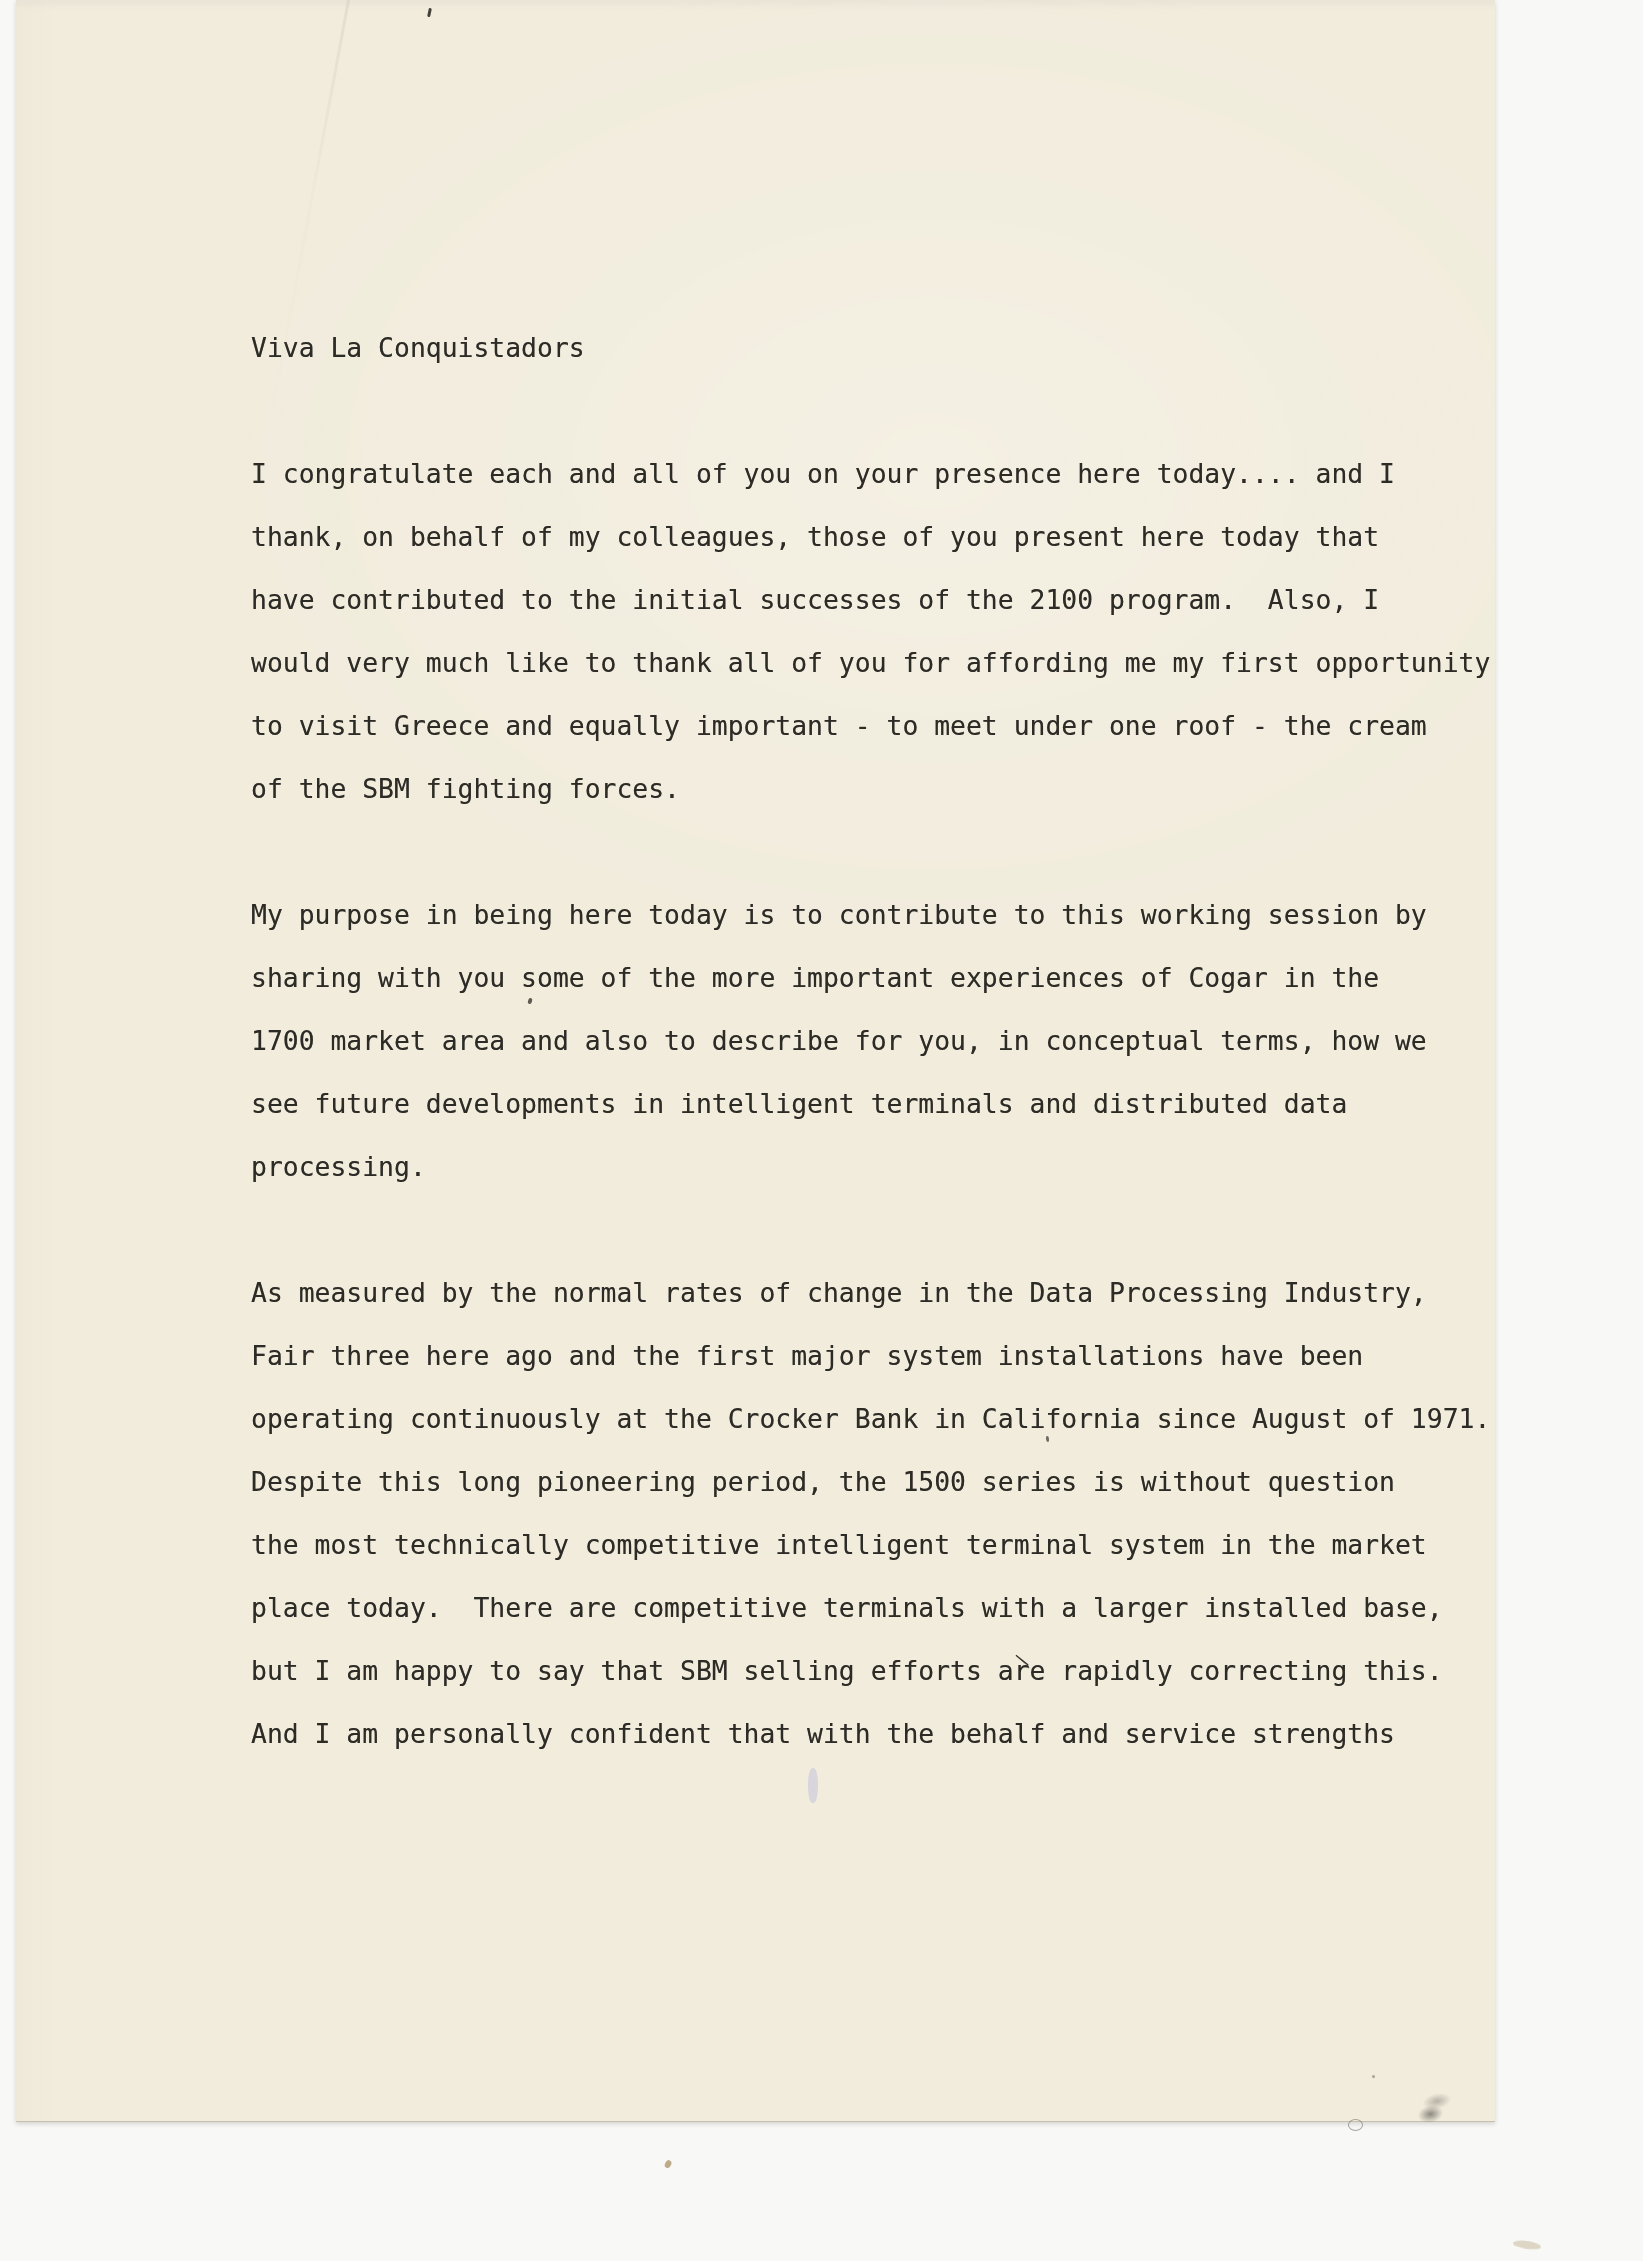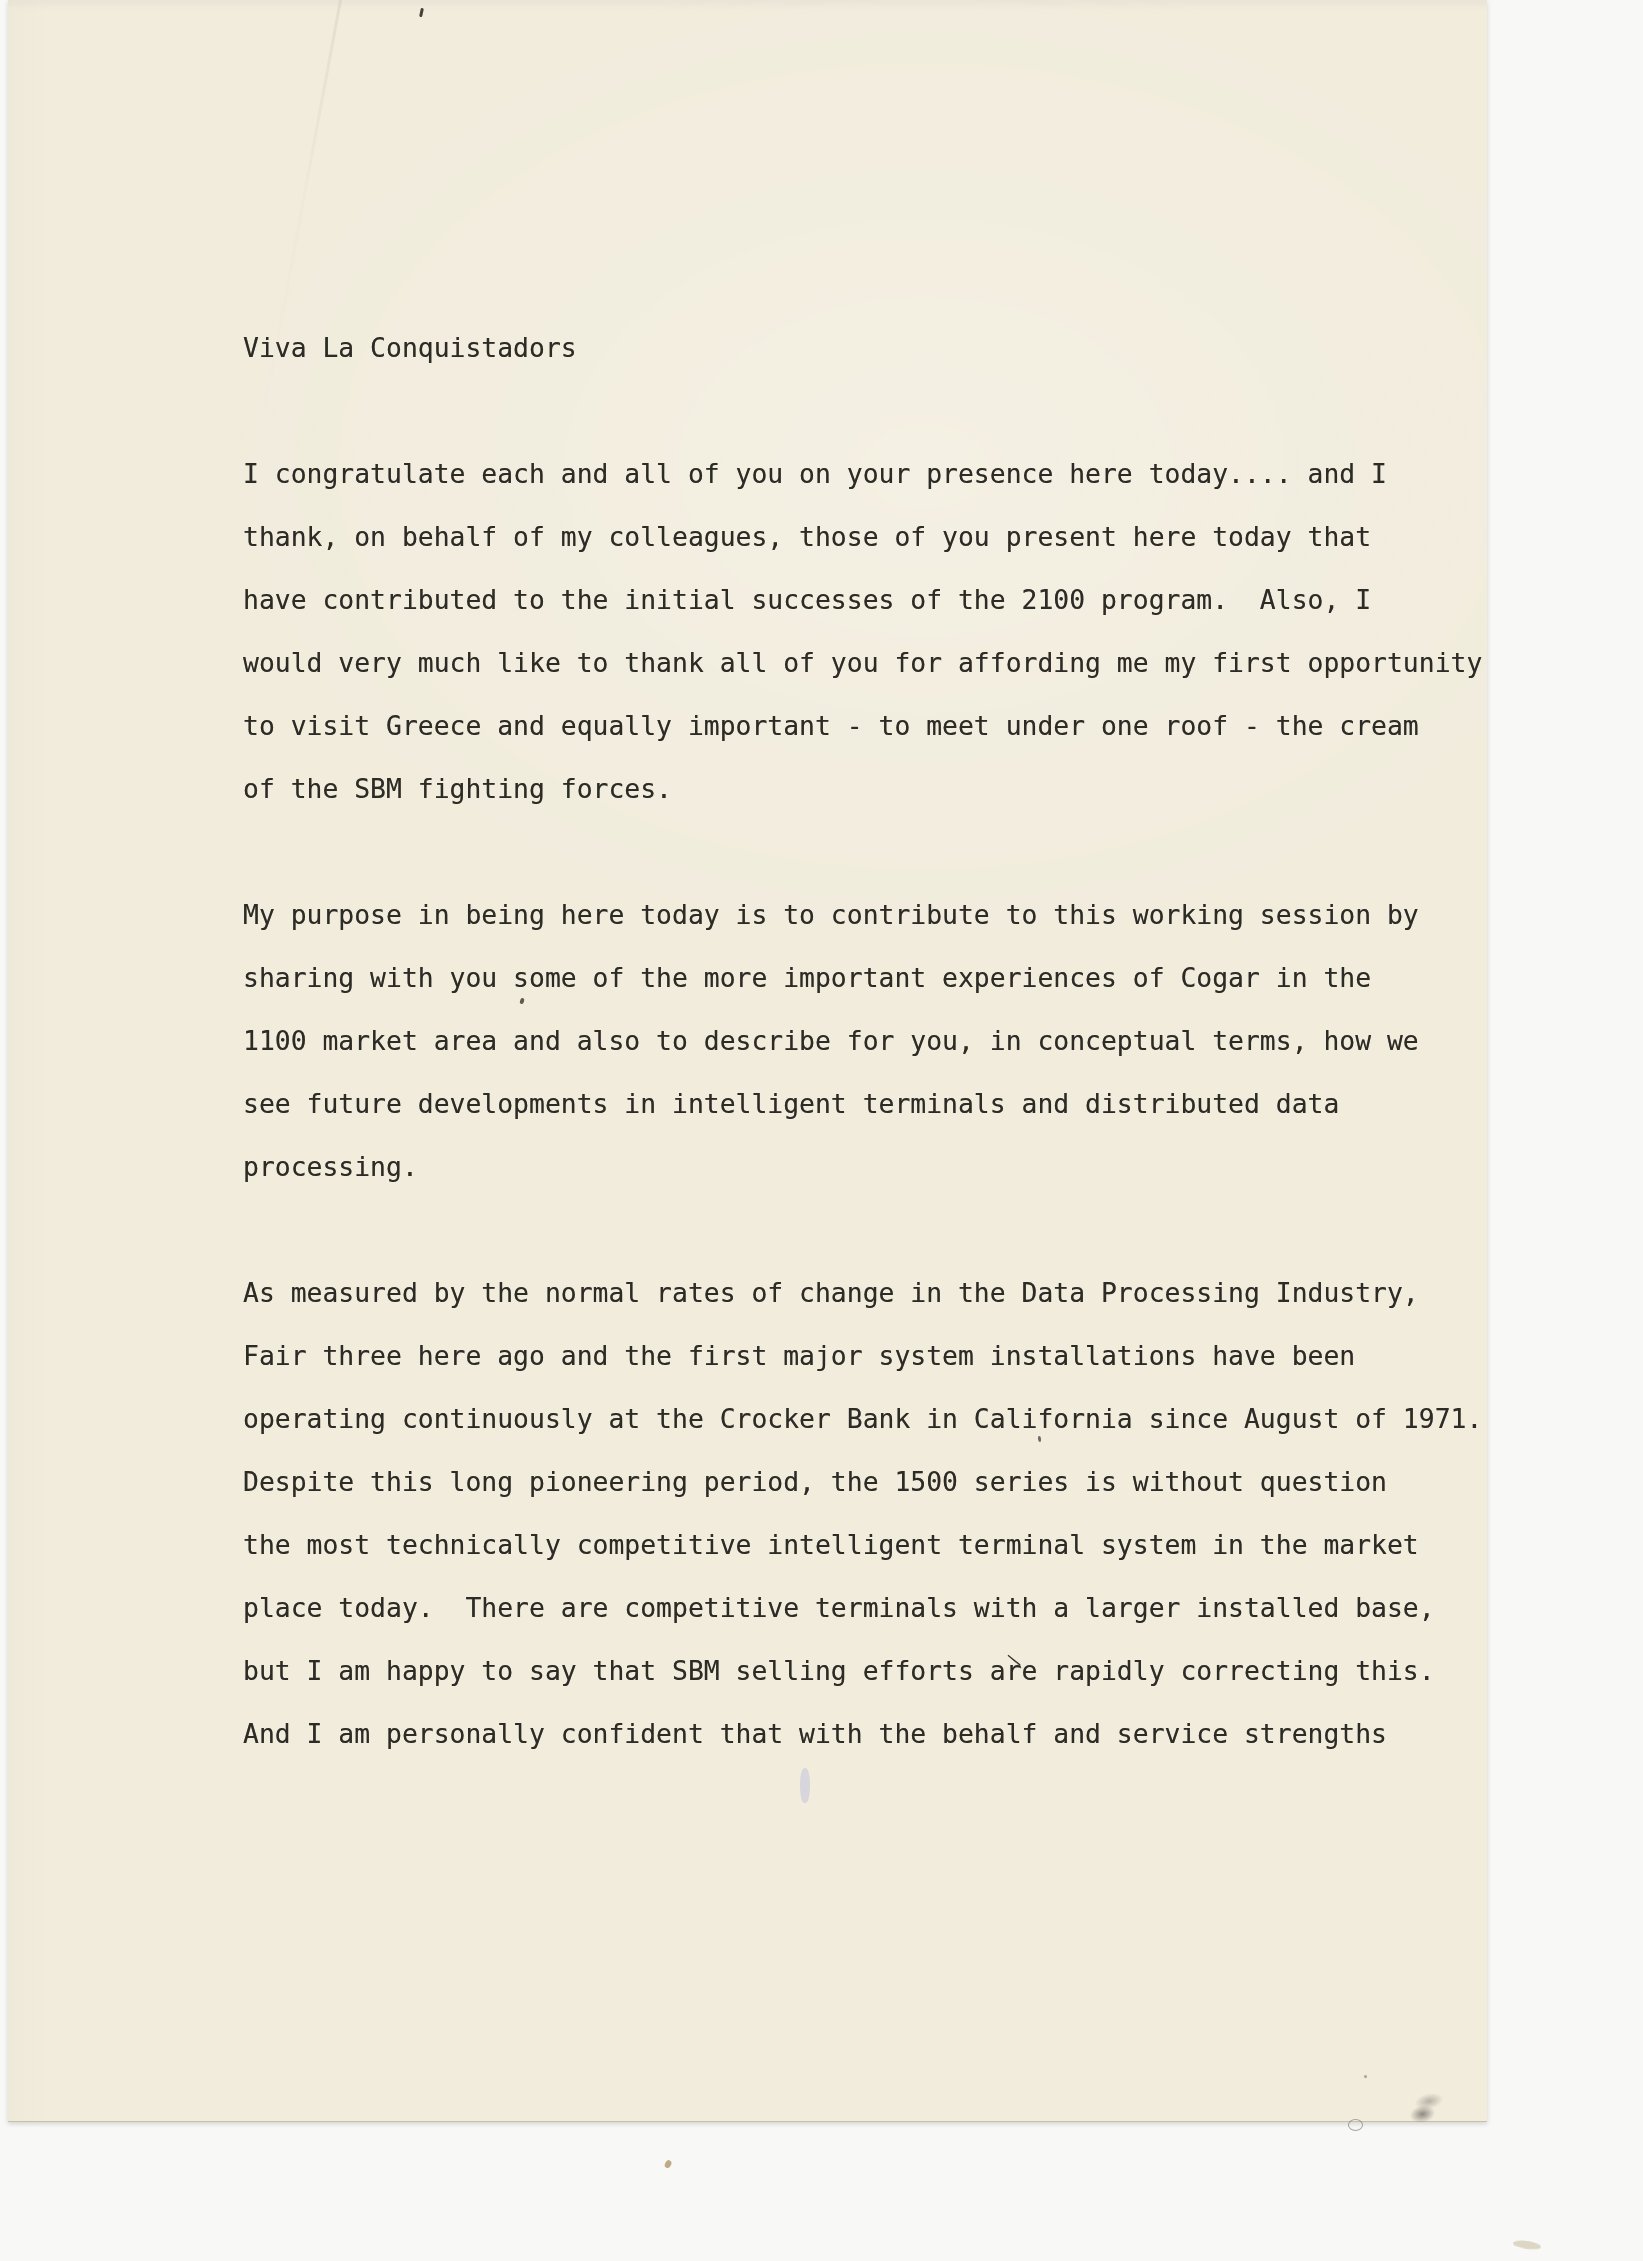"Viva La Conquistadors" .sheet { left: 8px -> 16px }
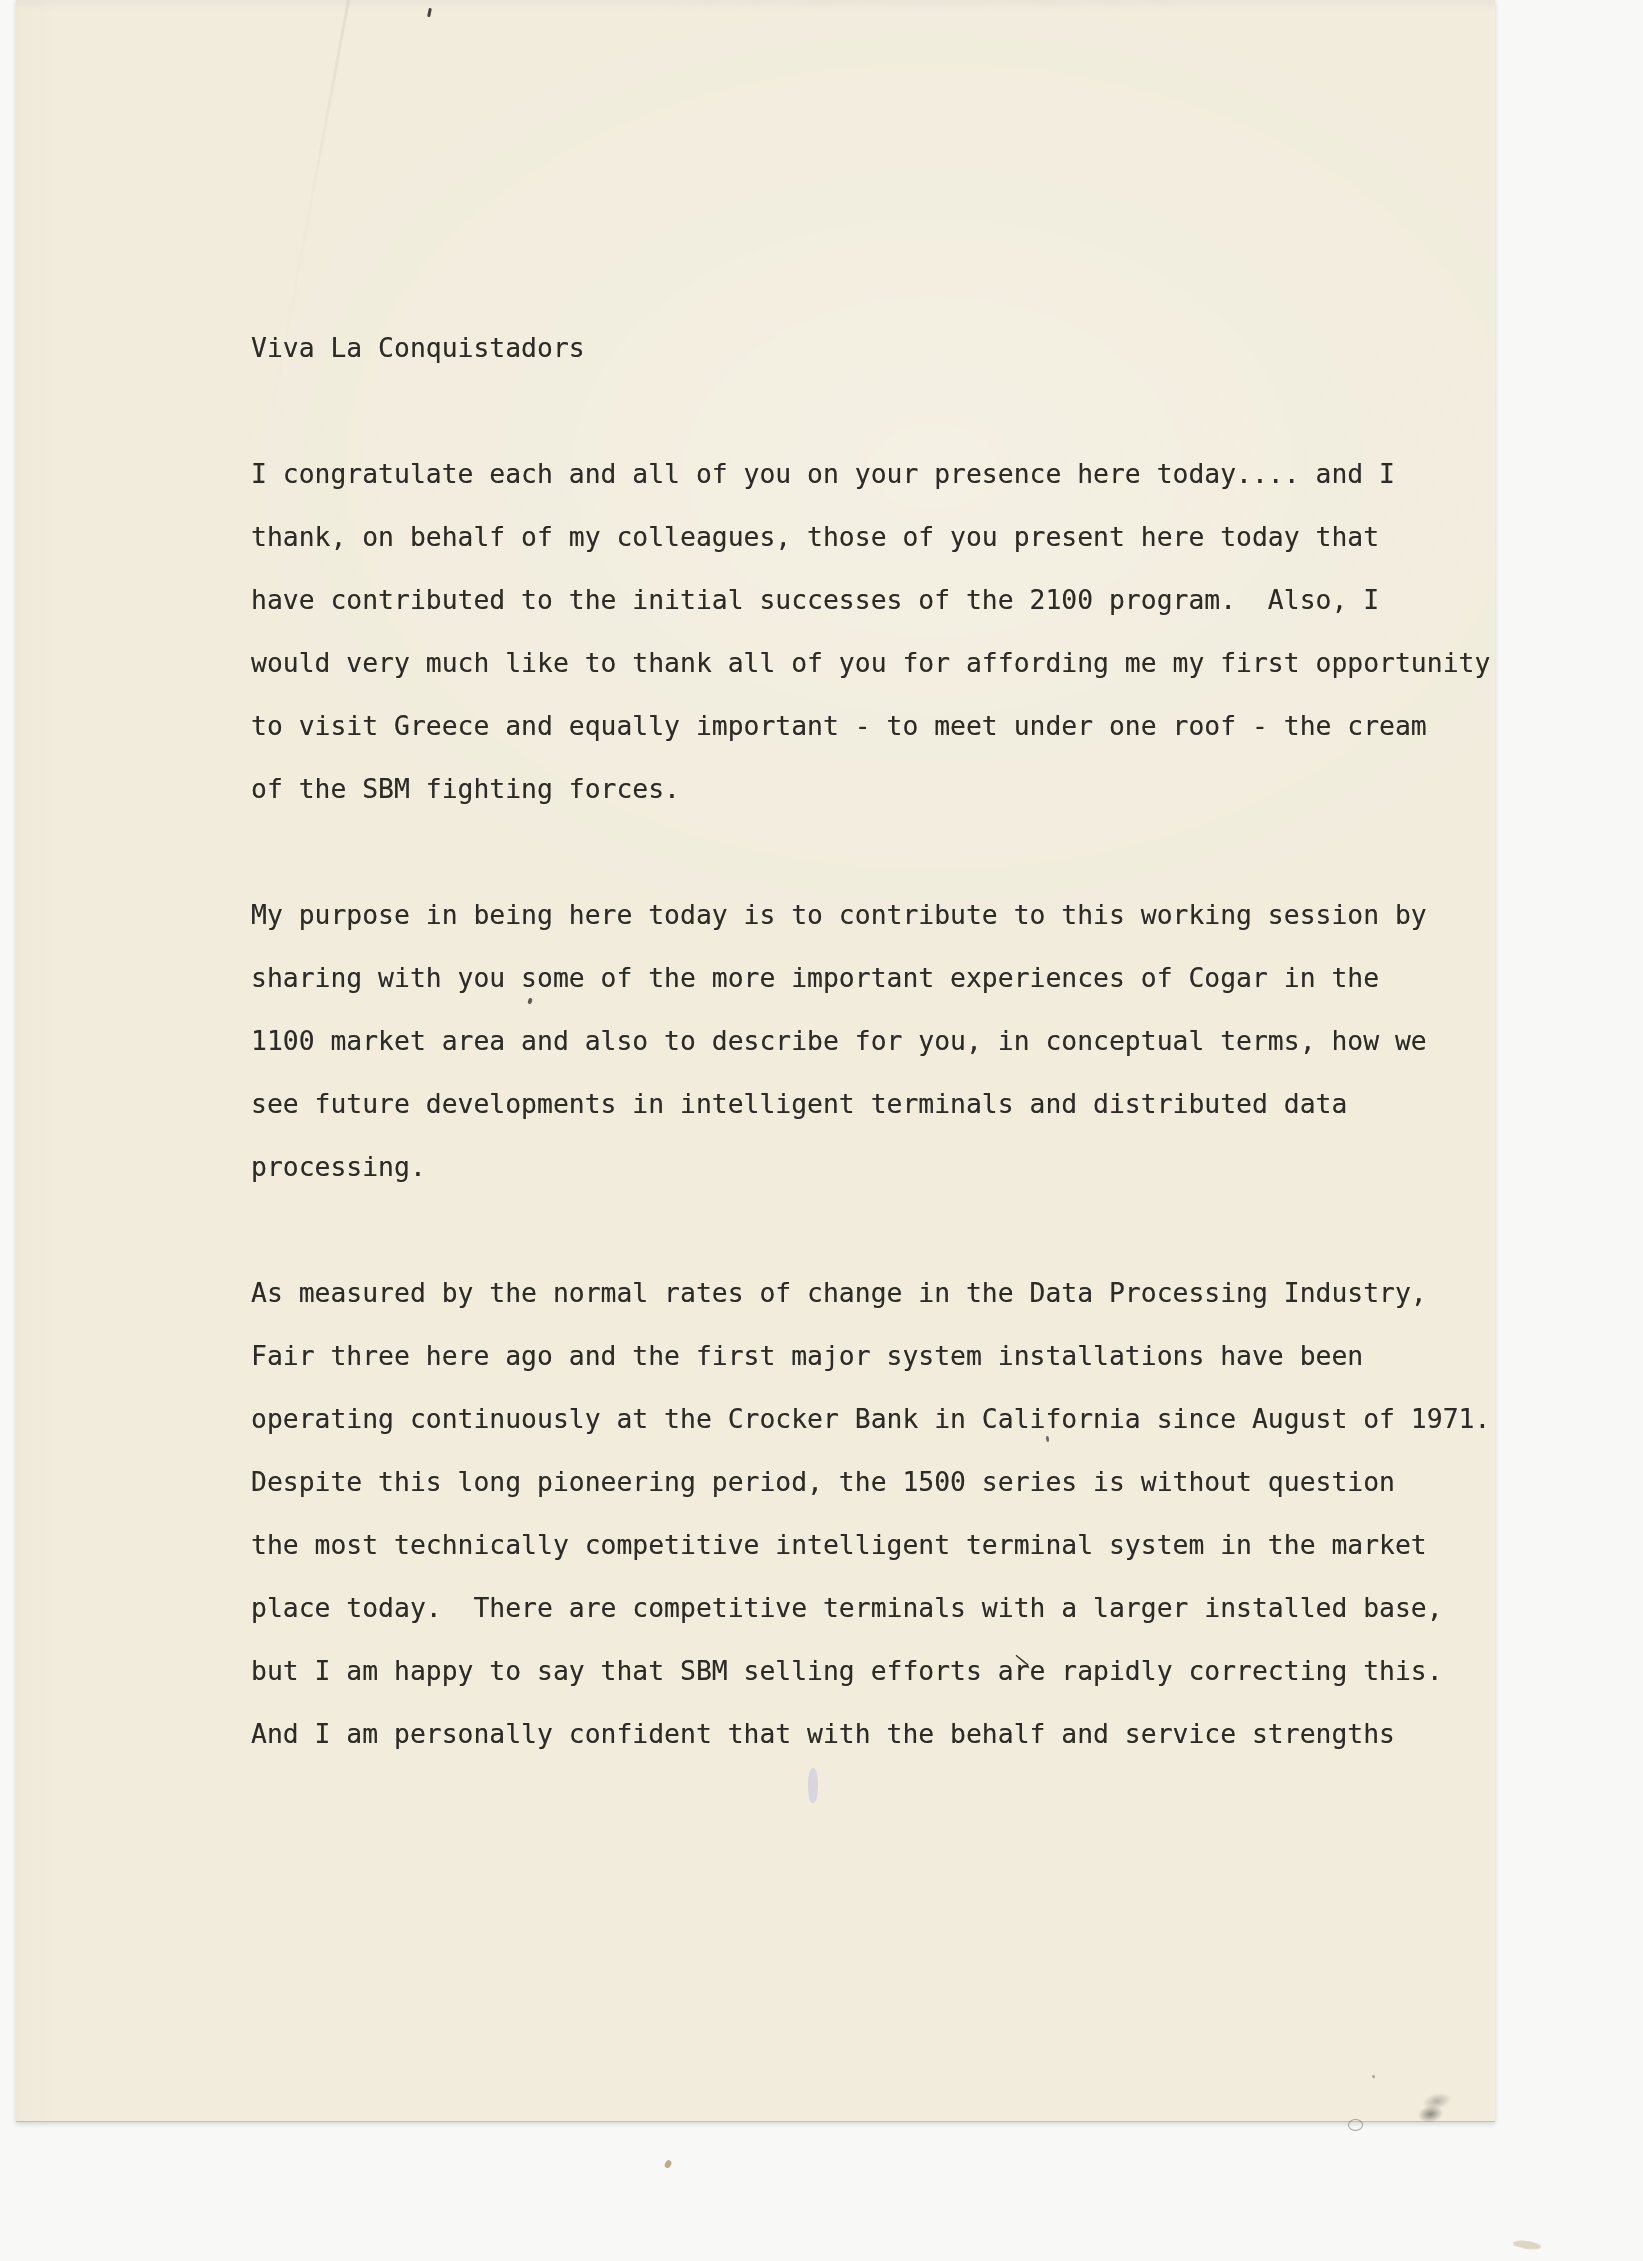"1100 market area and also" div.line { text: 1100 -> 1700 }
